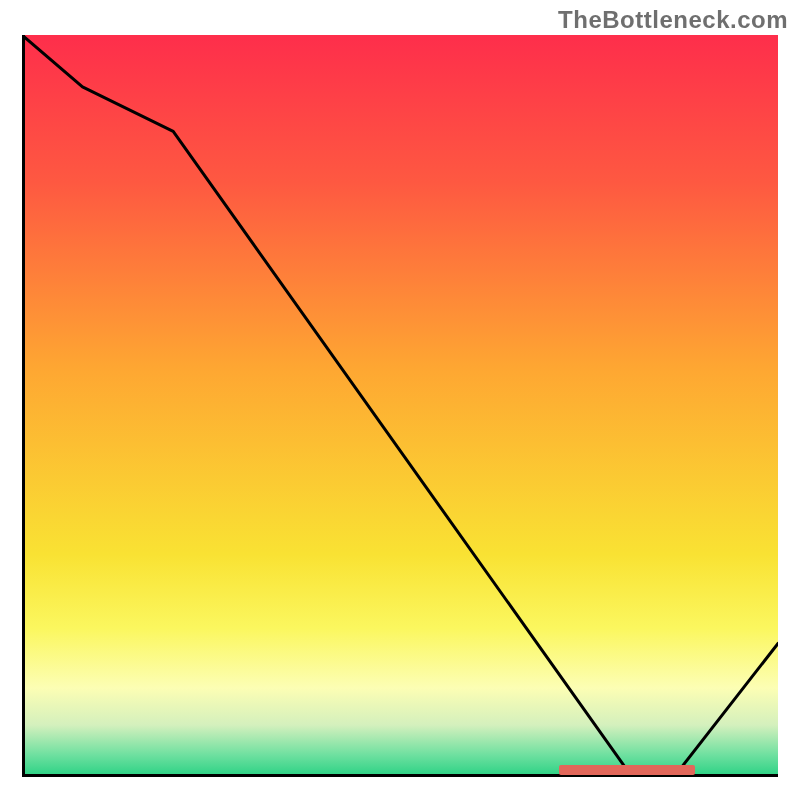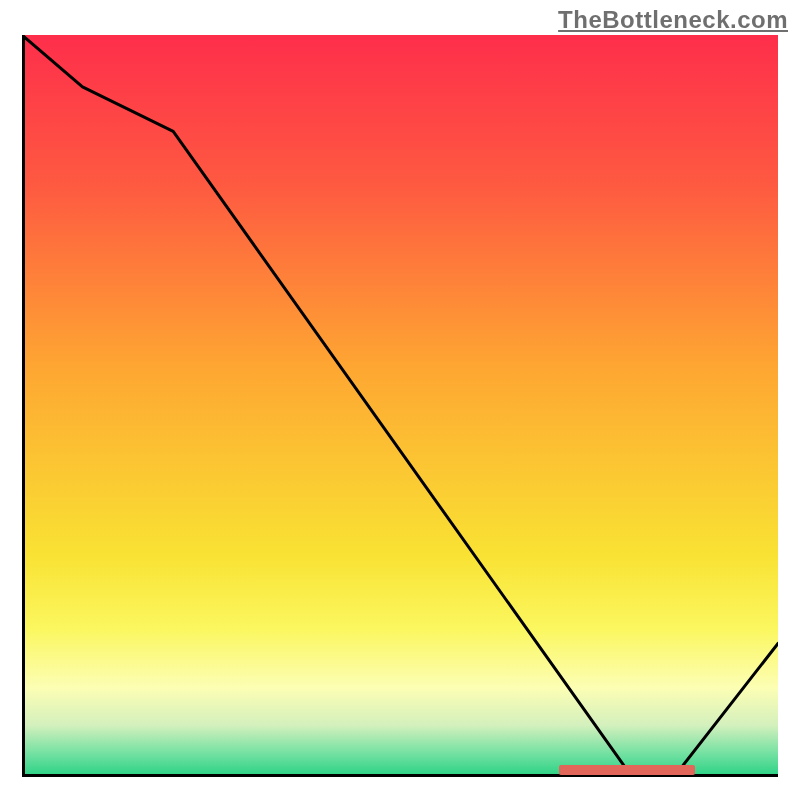"TheBottleneck.com" .watermark { text-decoration: underline -> none }
